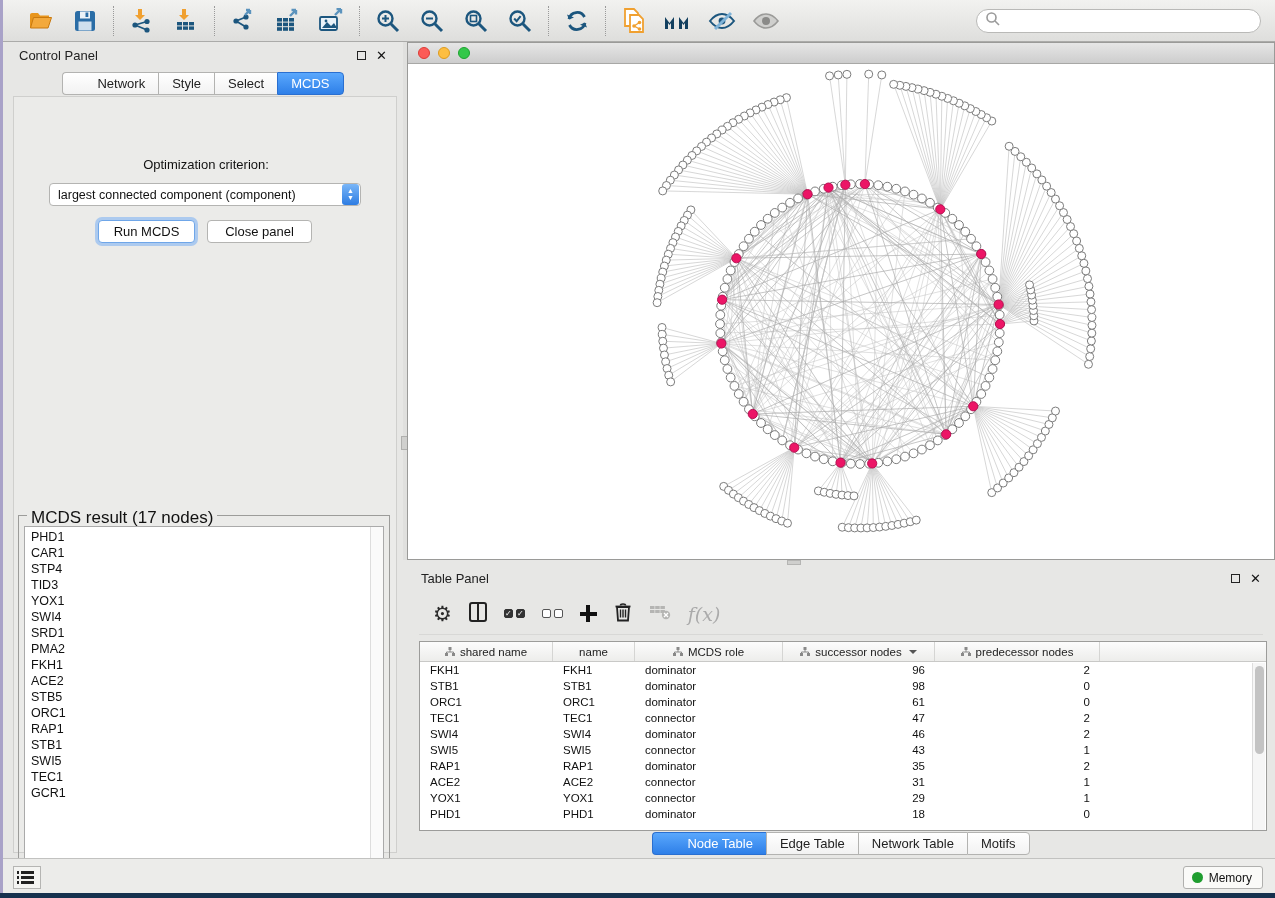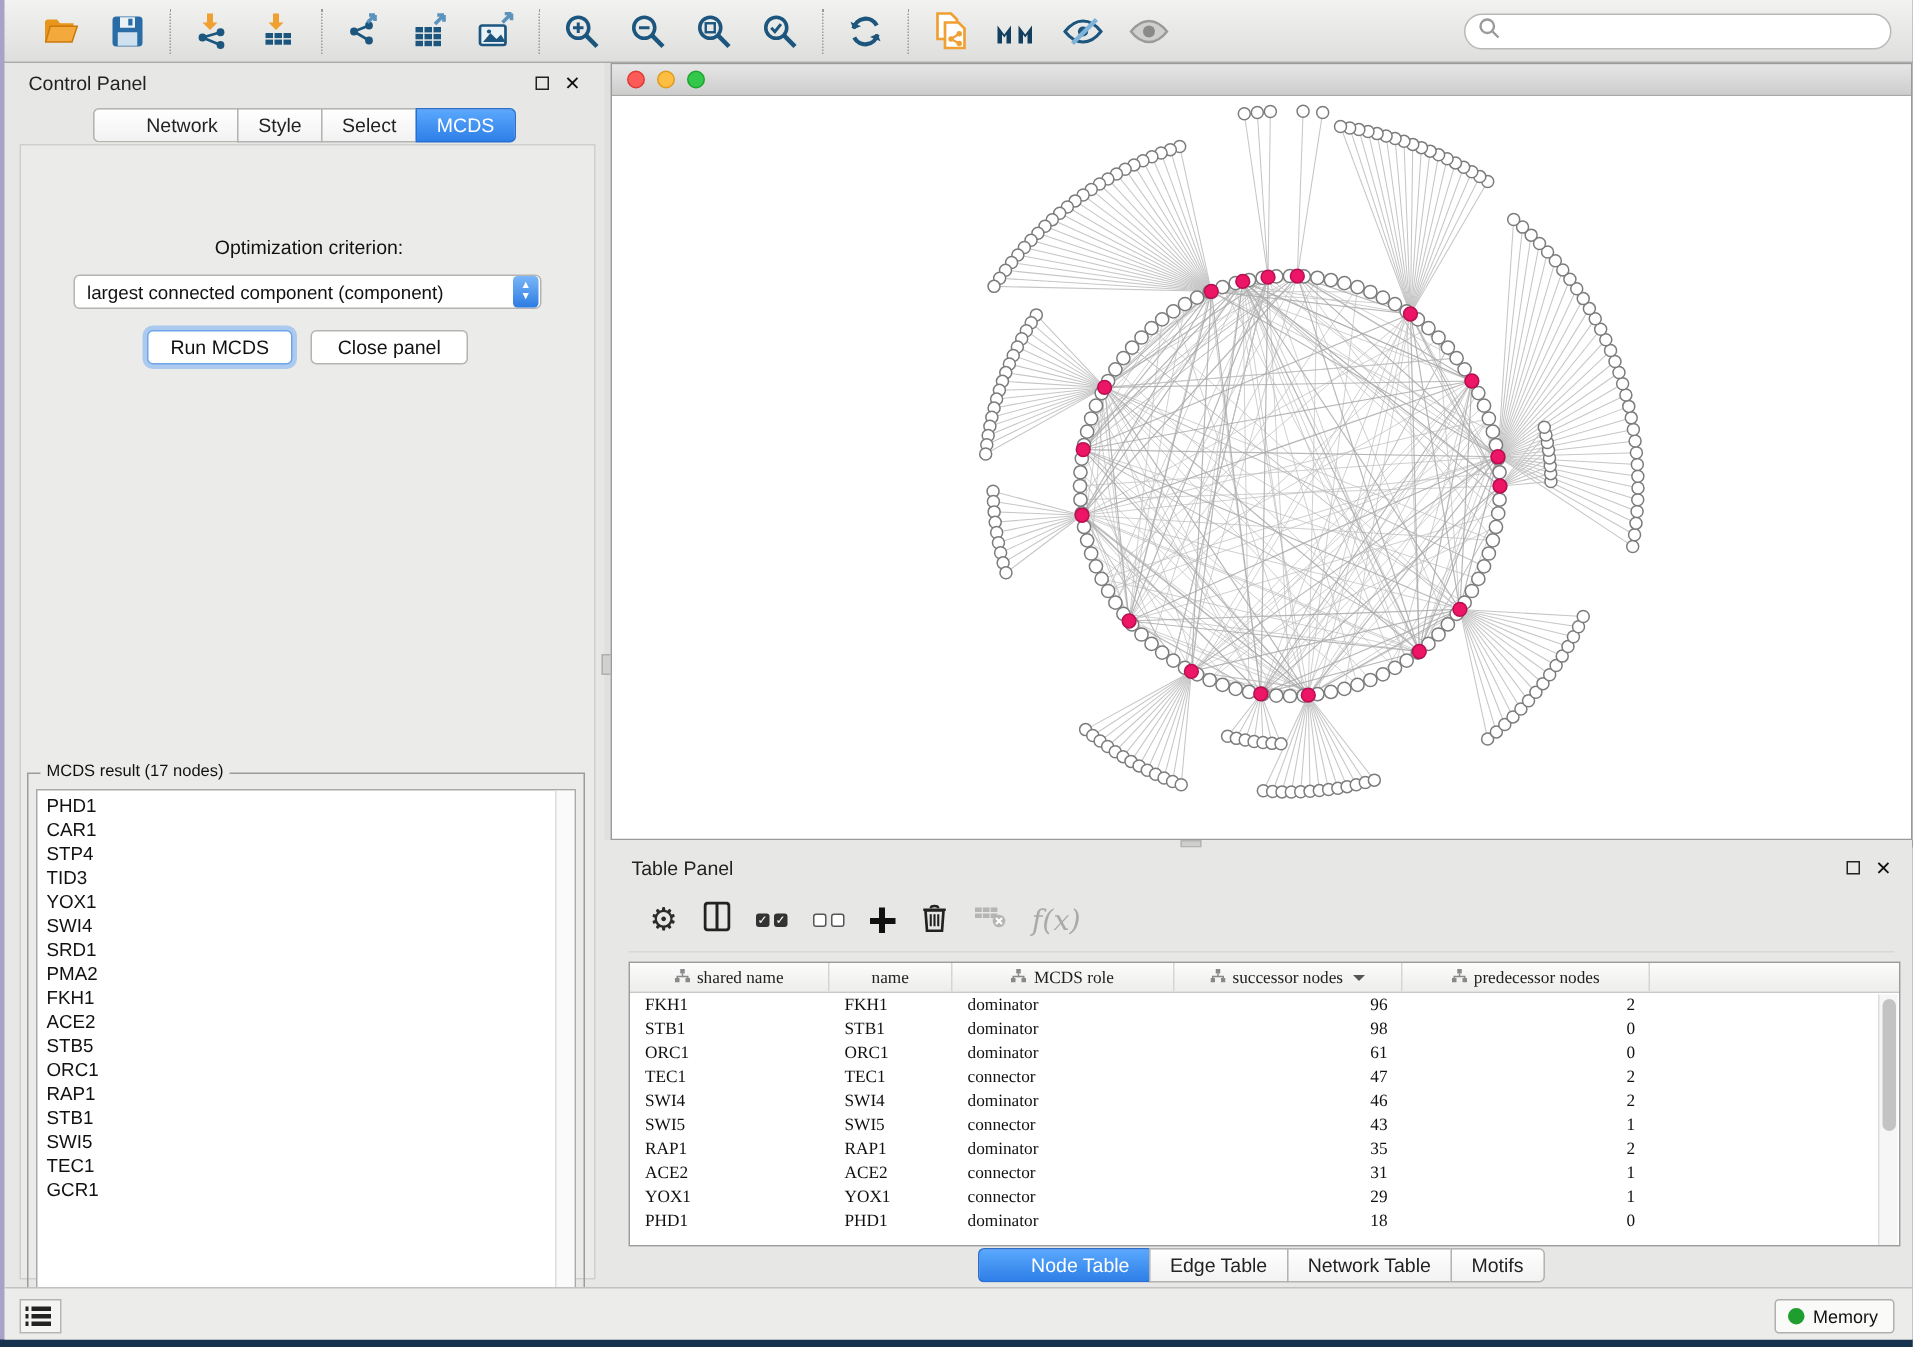"MCDS result (17 nodes)" #mcds-legend { font-size: 11px -> 17px }
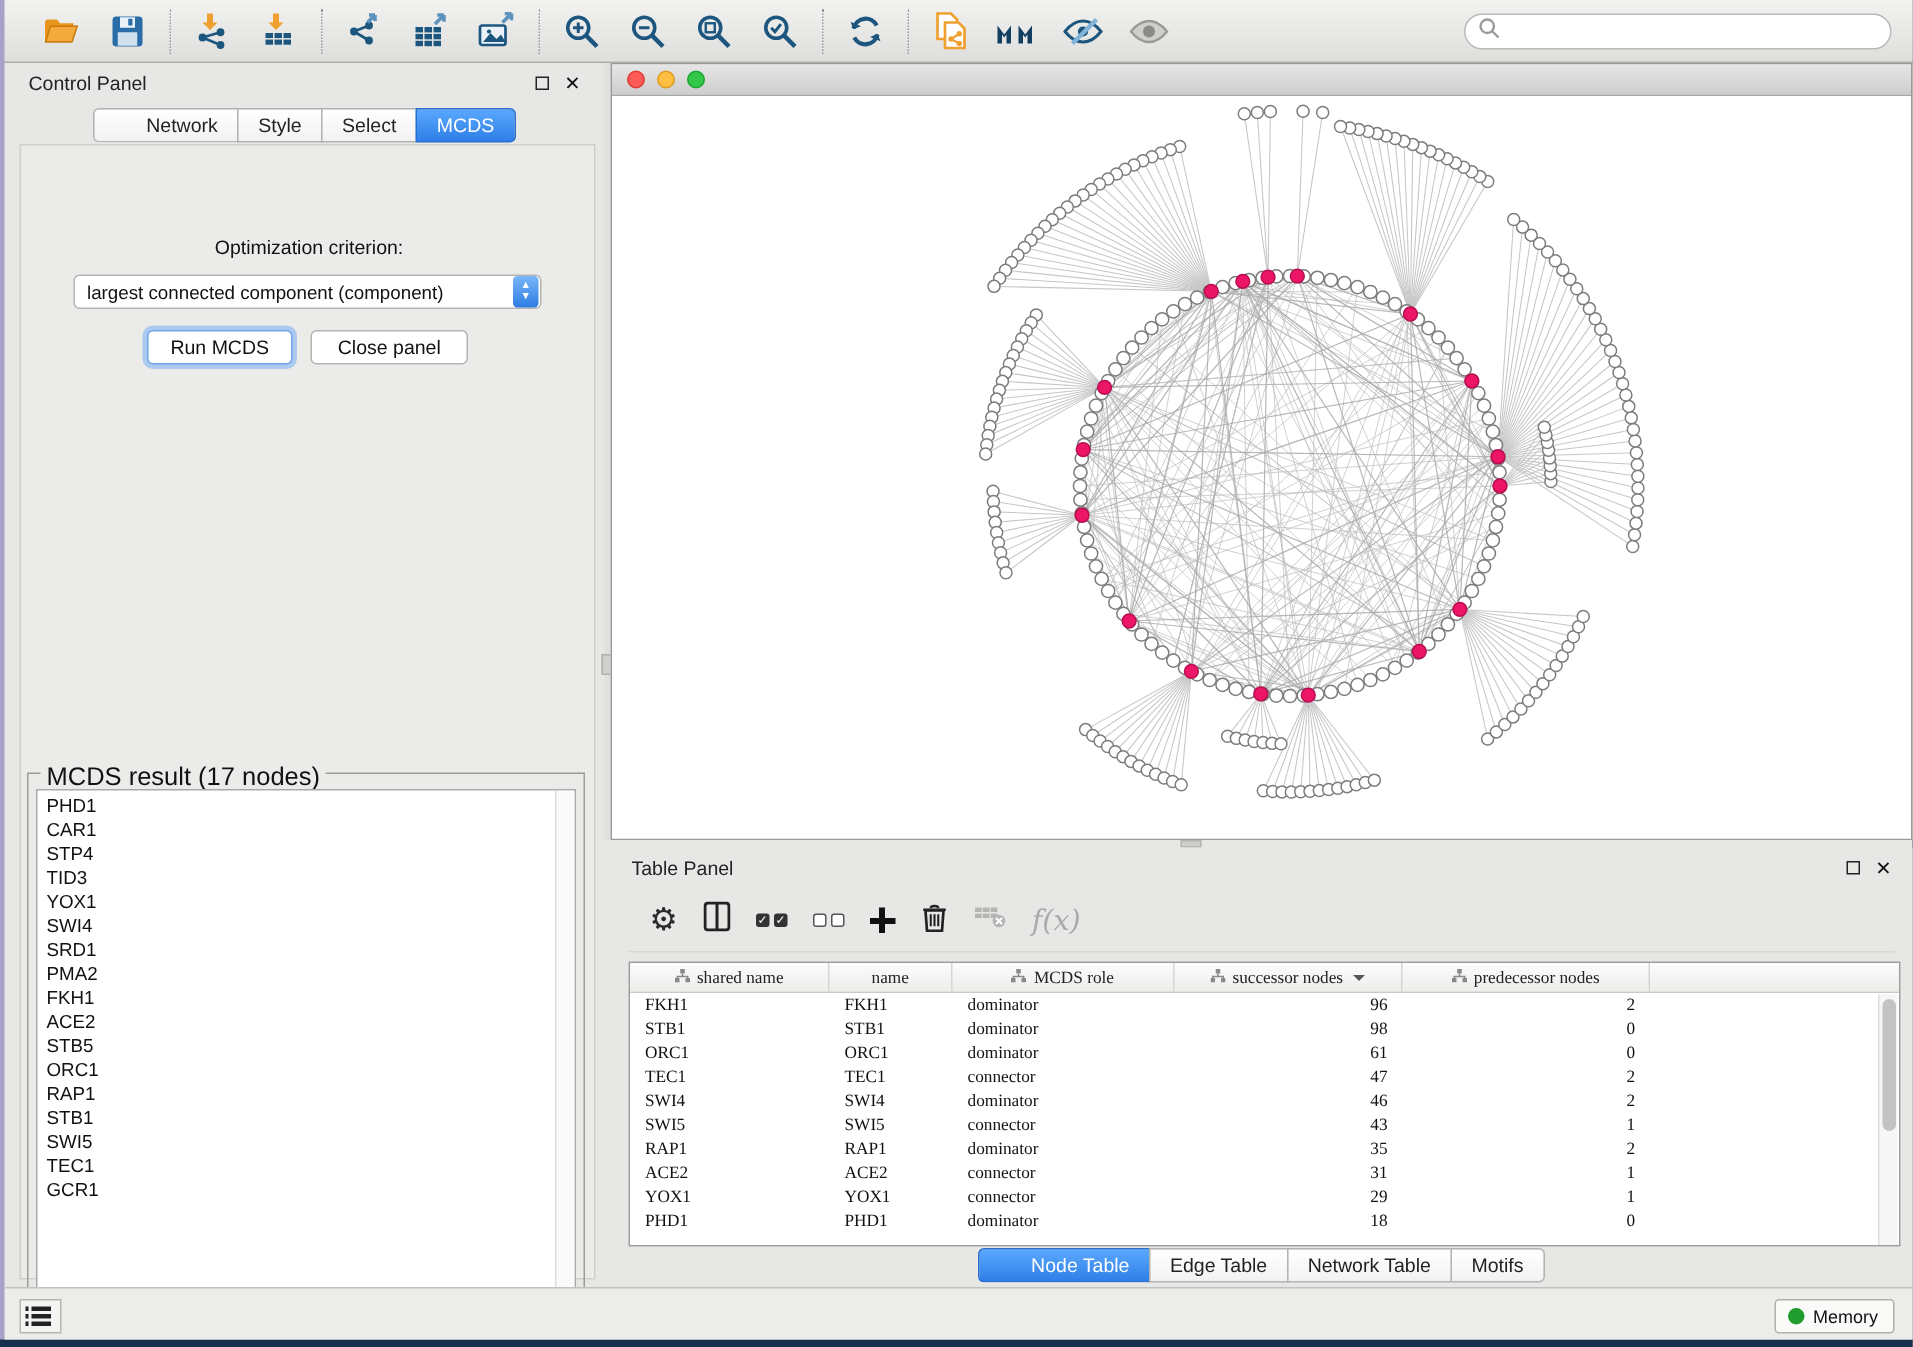"shared name" #node-table { font-family: Liberation Serif, serif -> none }
